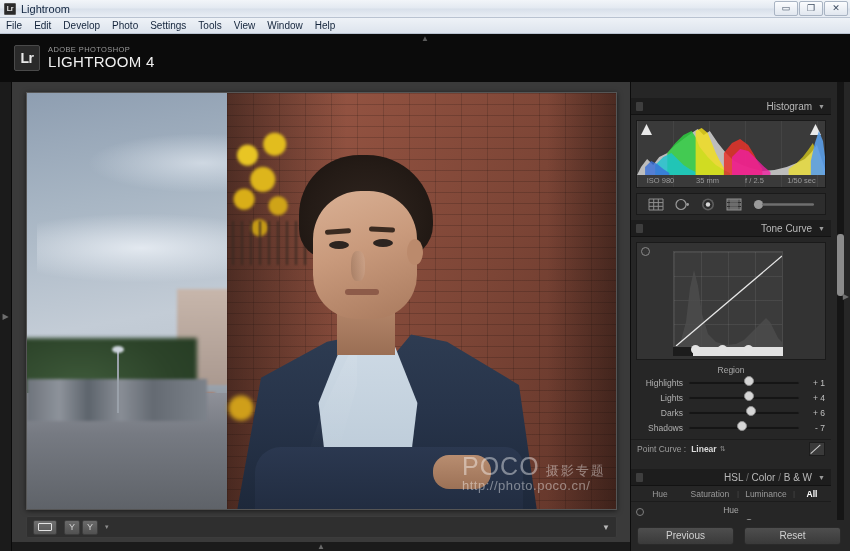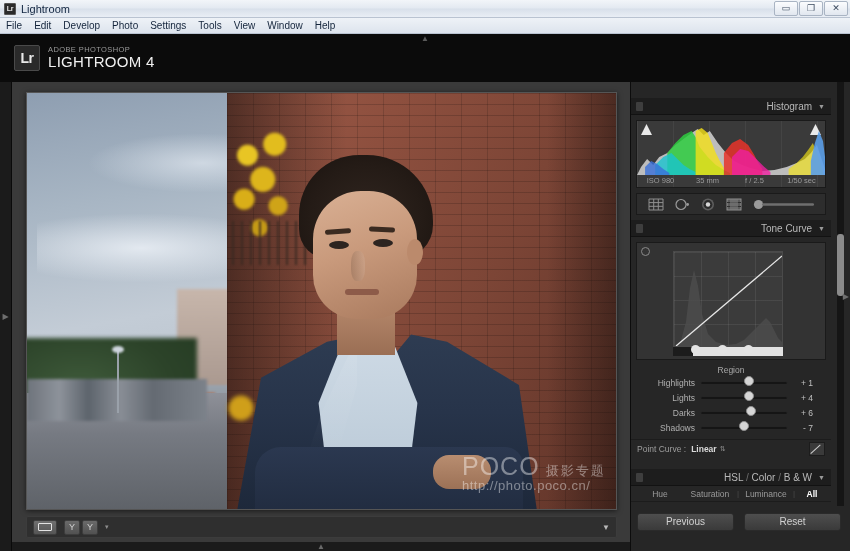"Highlights" .slider-row { padding: 0 18px -> 0 6px }
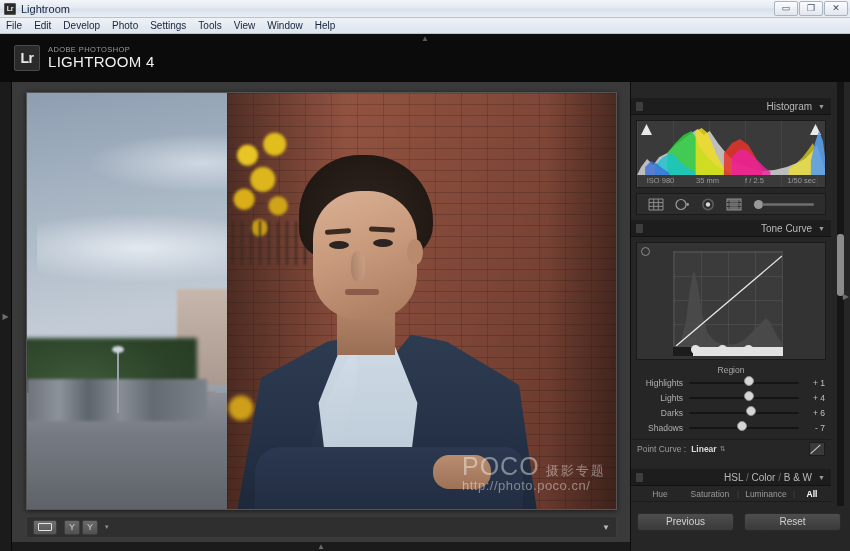"Previous" .panel-bottom { bottom: 14px -> 0 }
